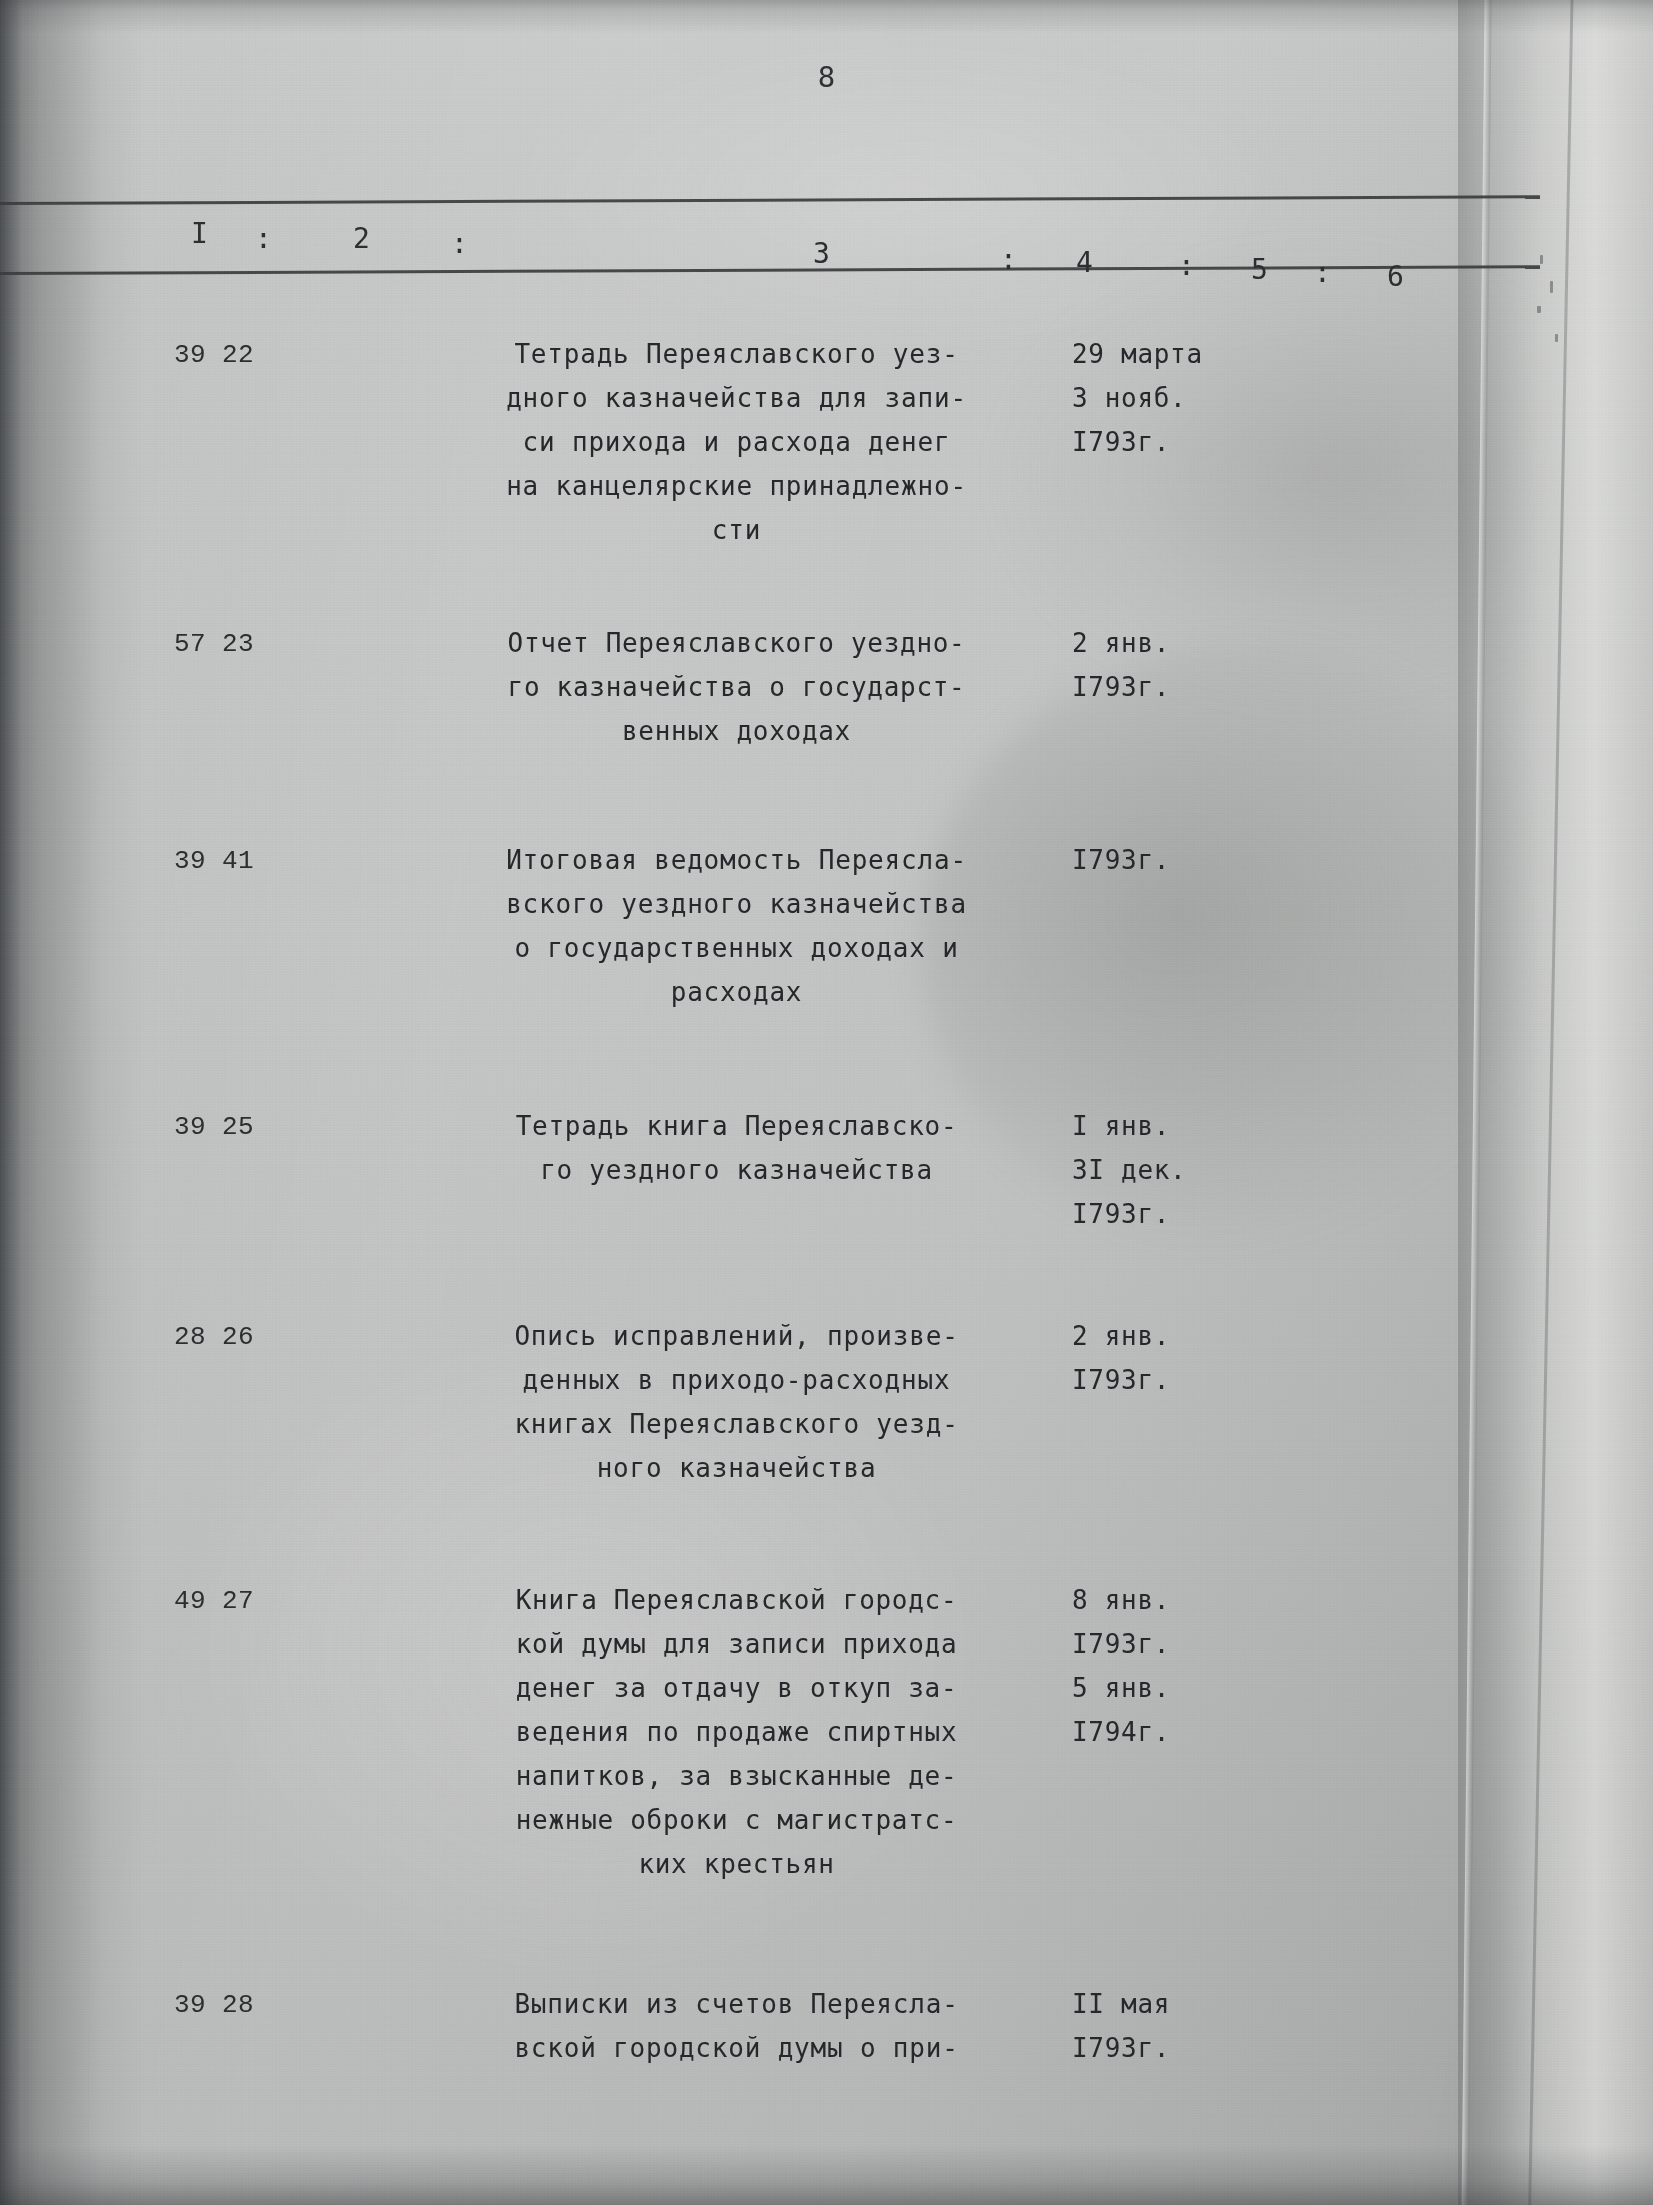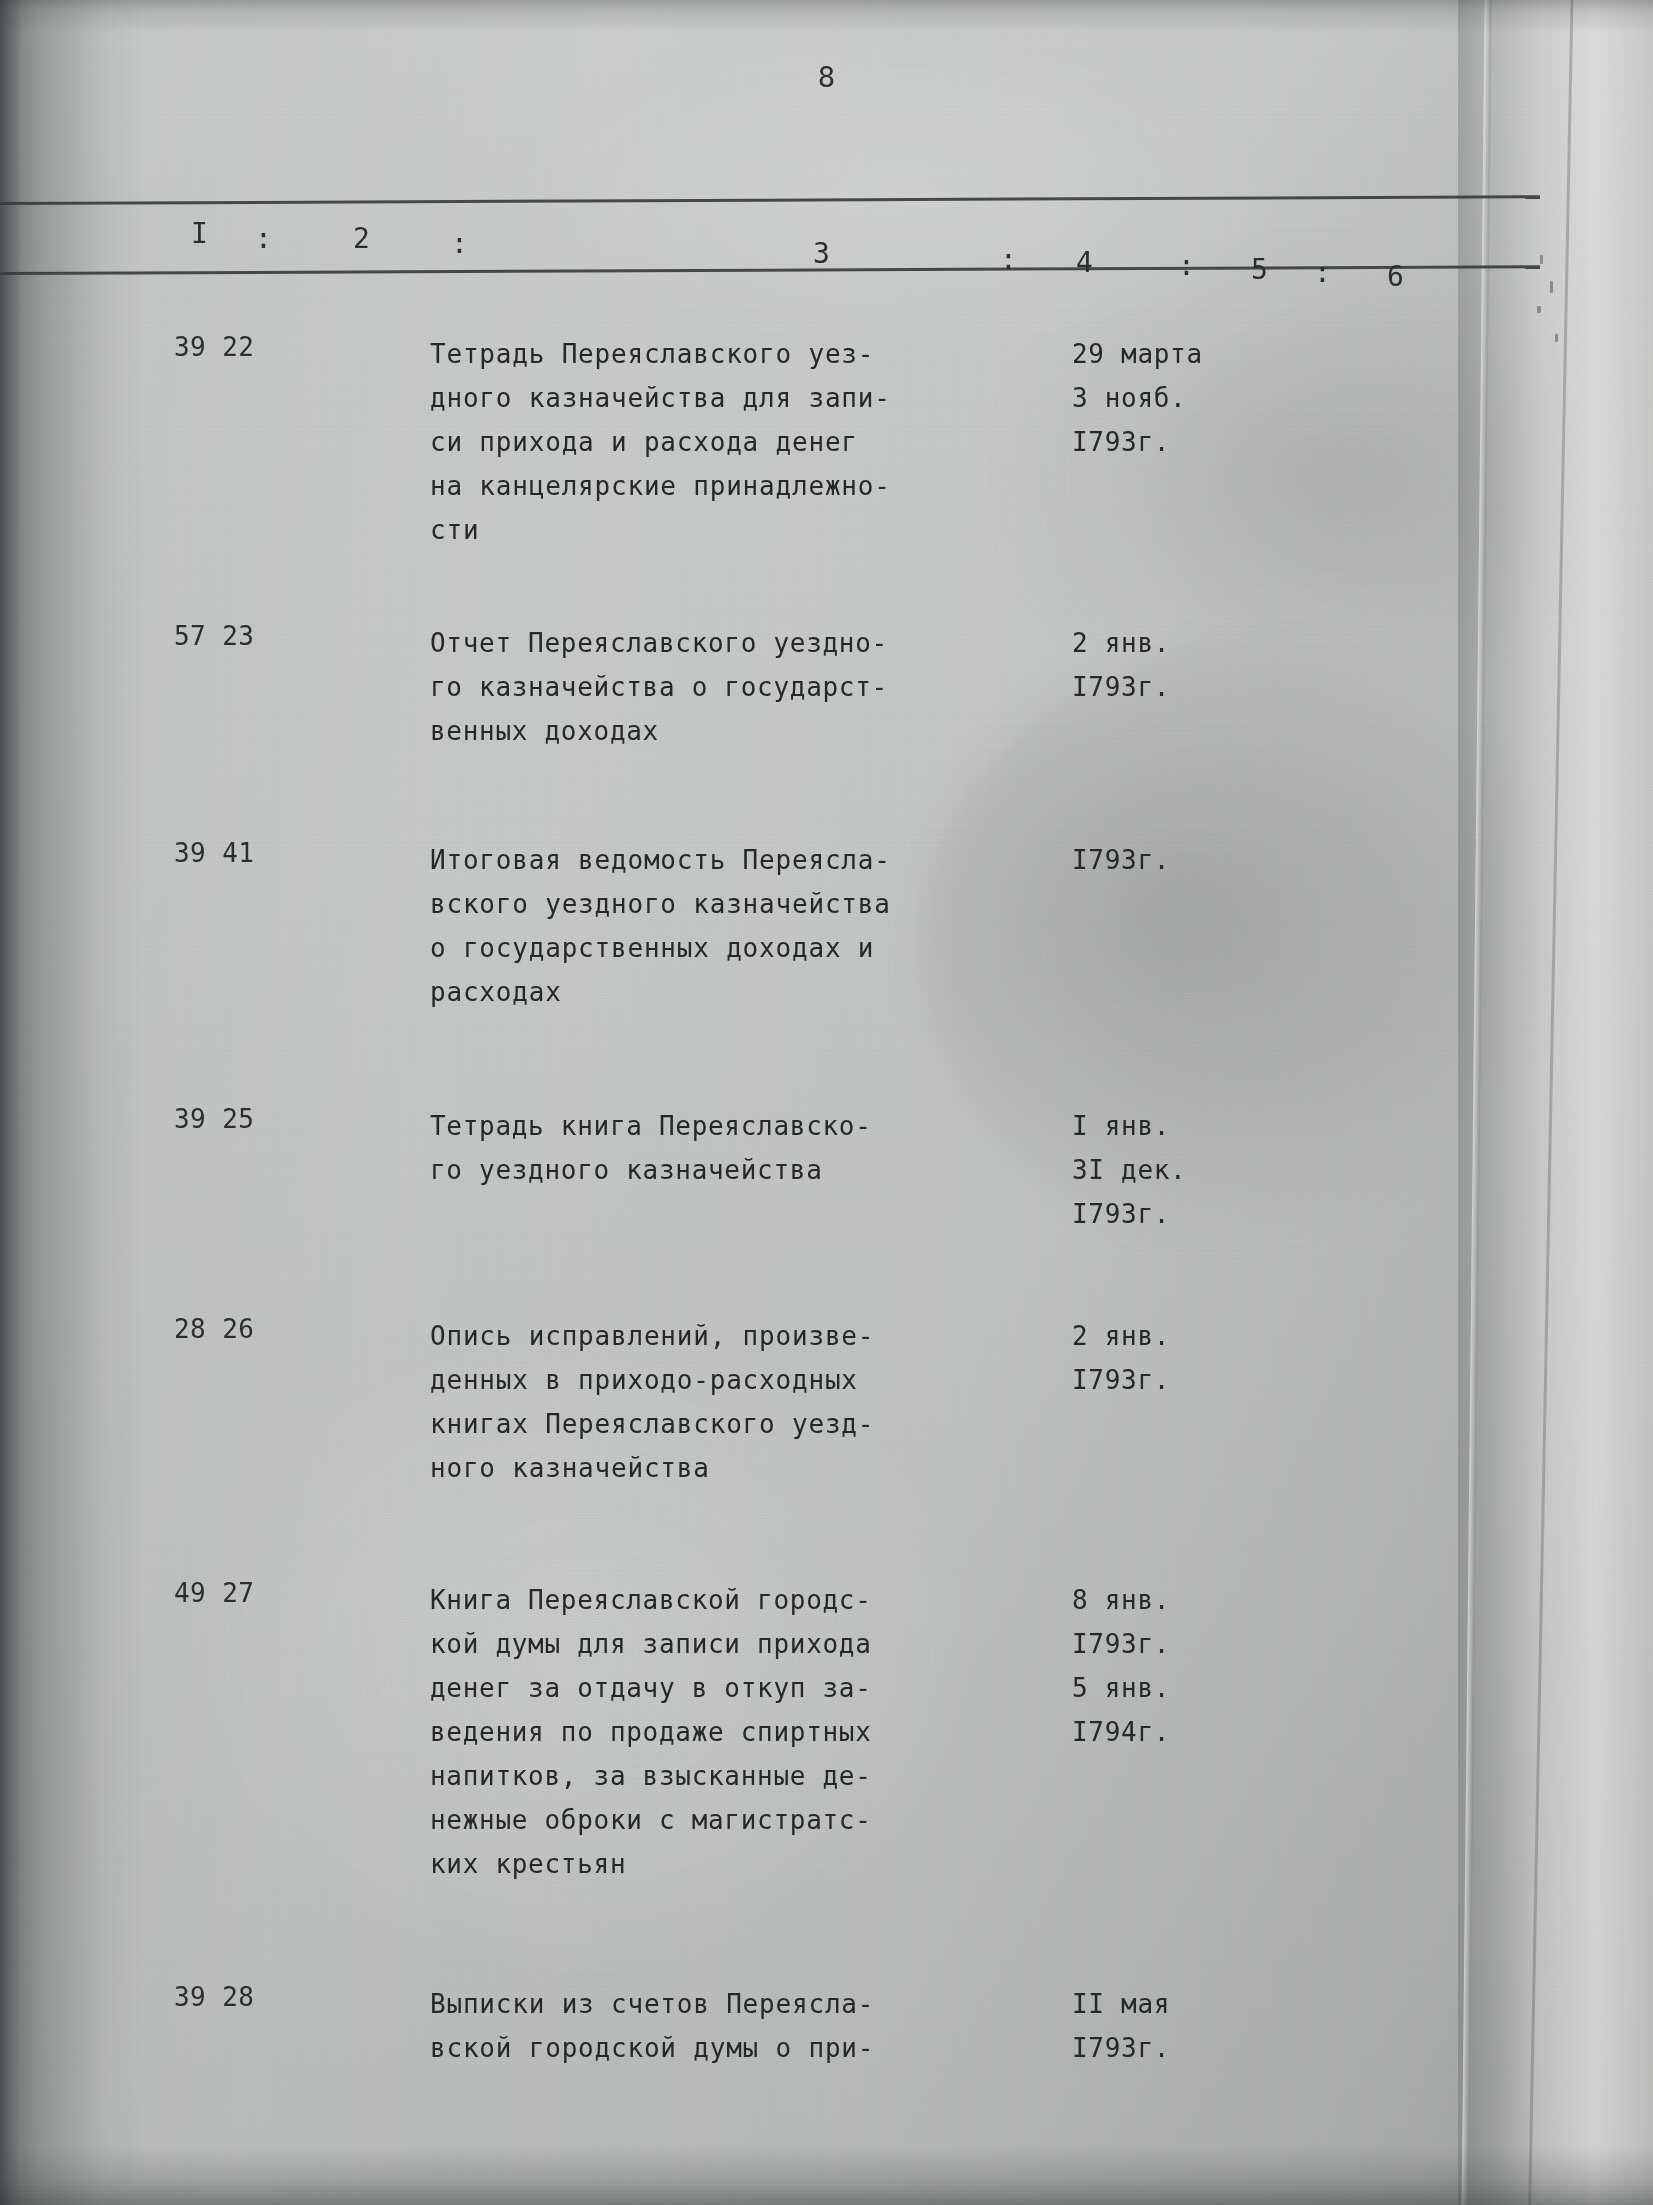"39 22" .col-id { font-family: none -> Liberation Mono, monospace; top: 0 -> 8px }
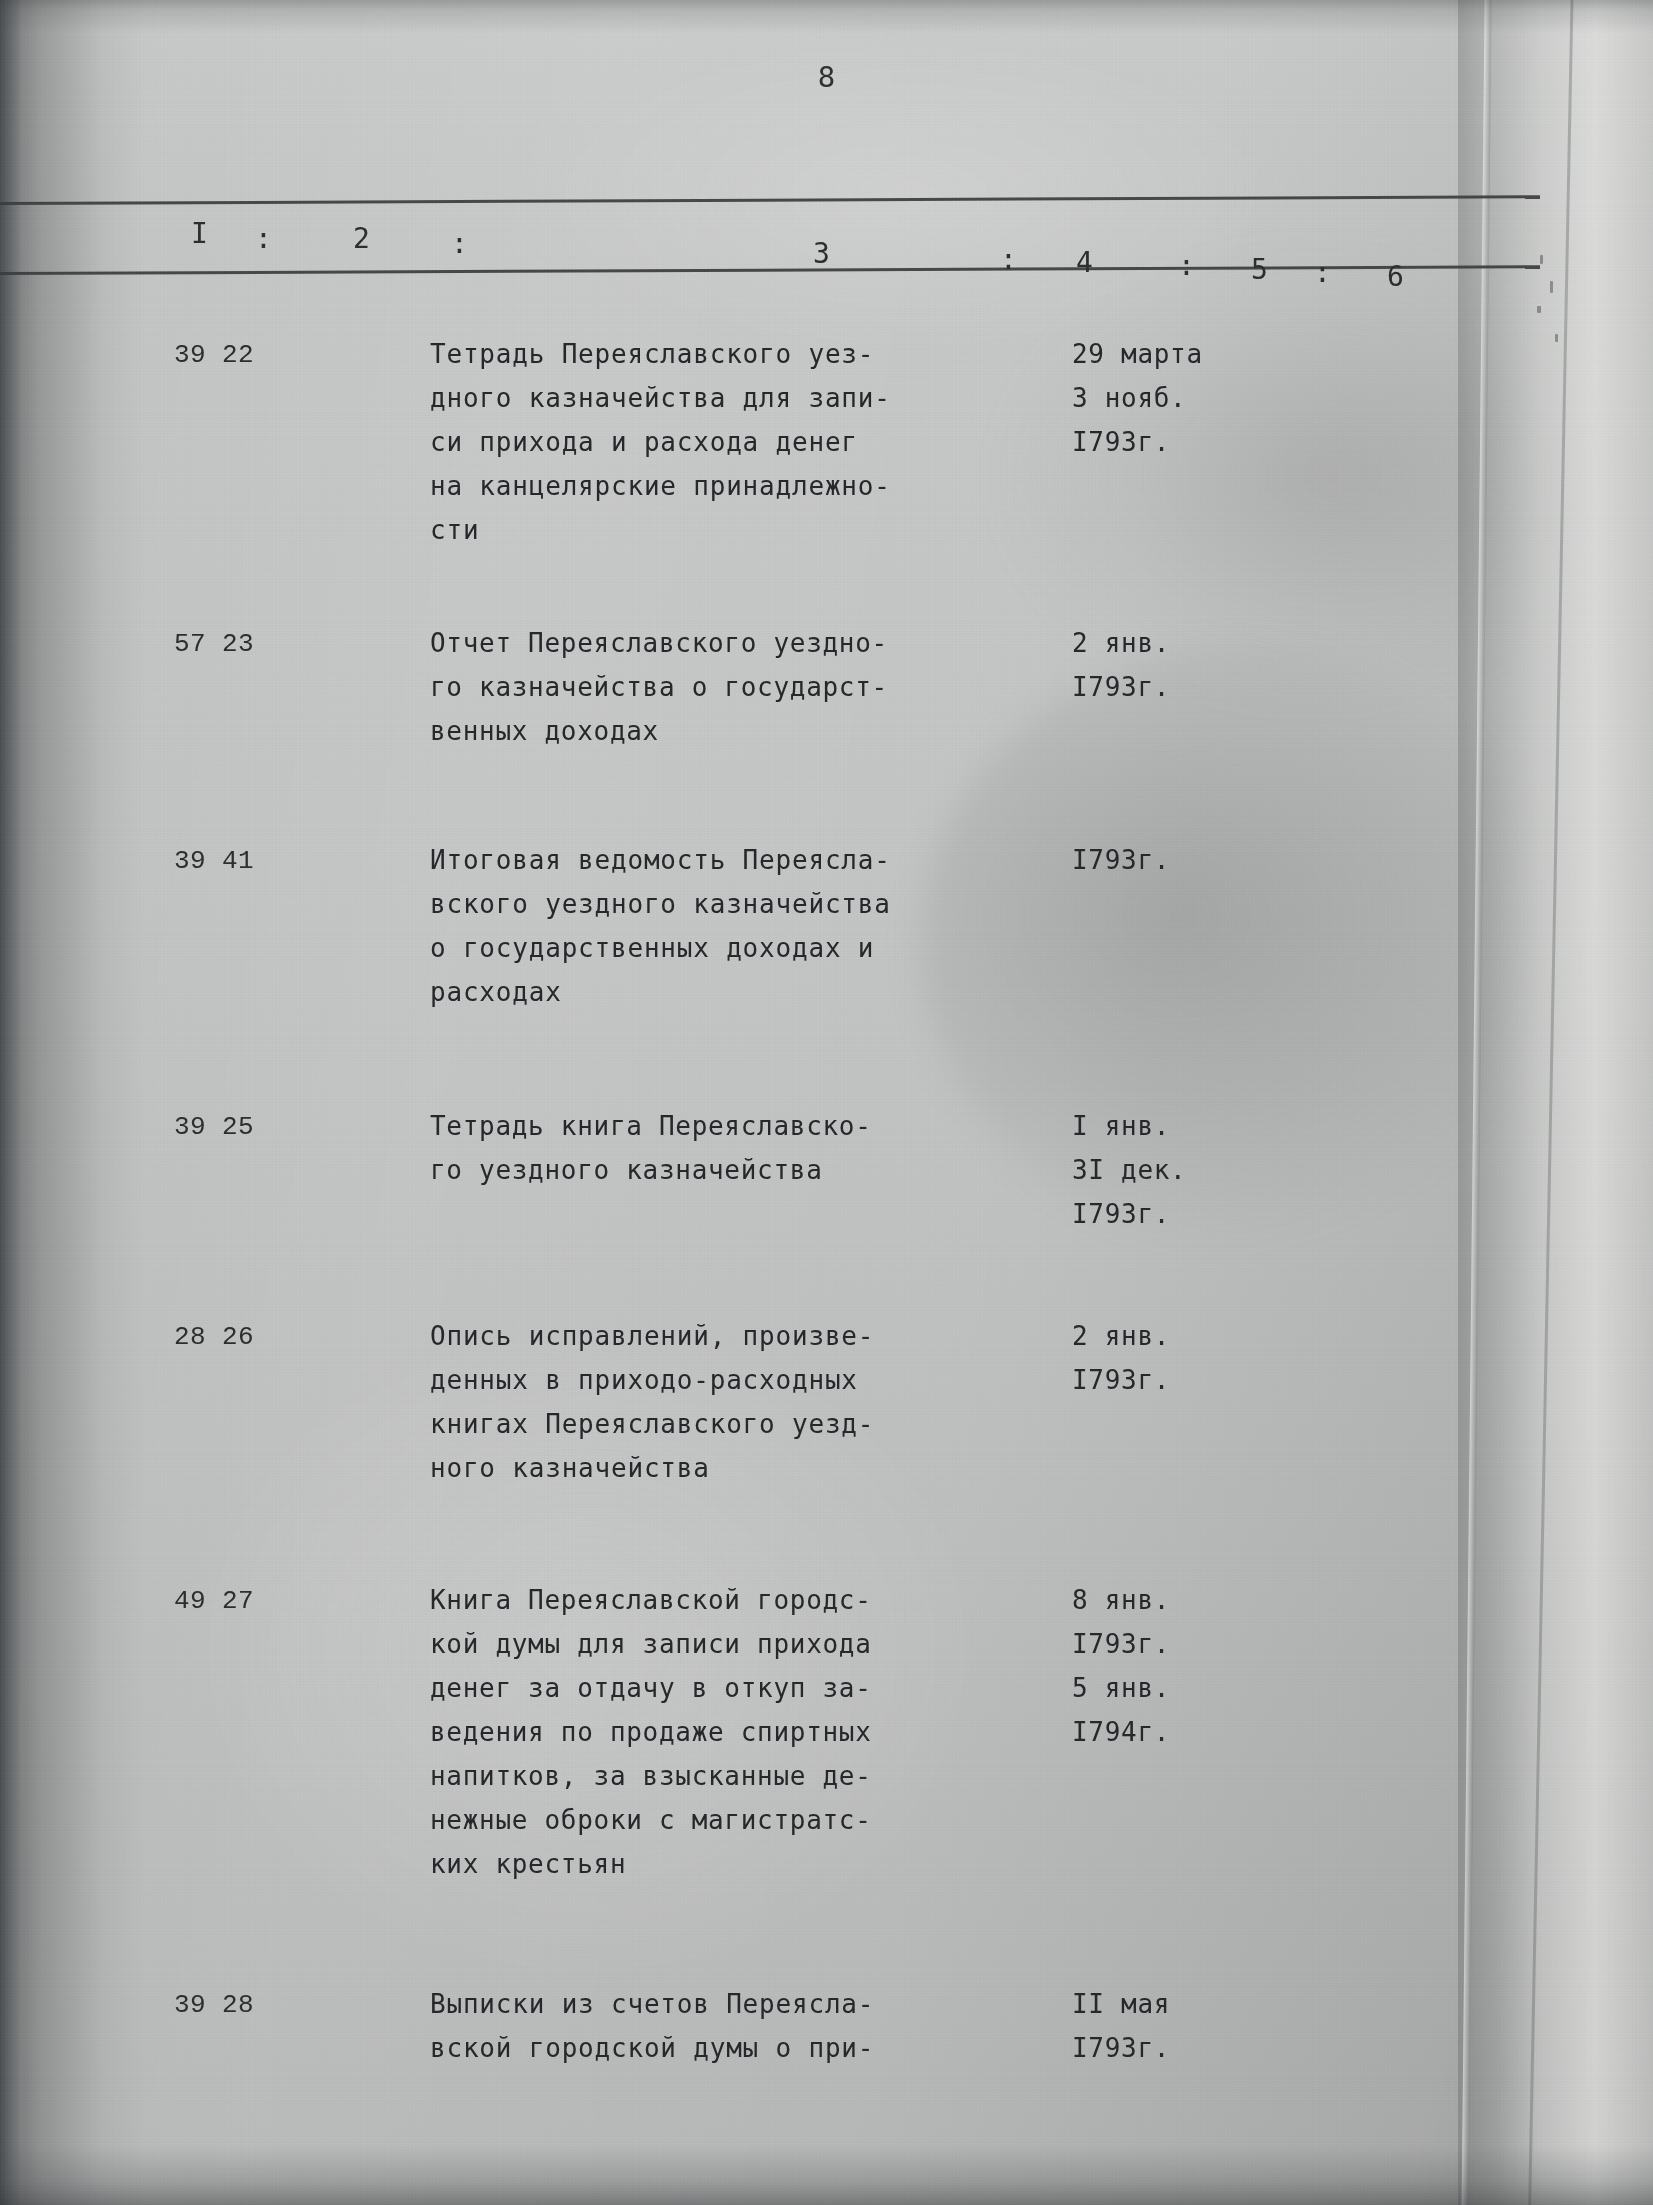"Тетрадь Переяславского уез-" .col-title { text-align: none -> center }
